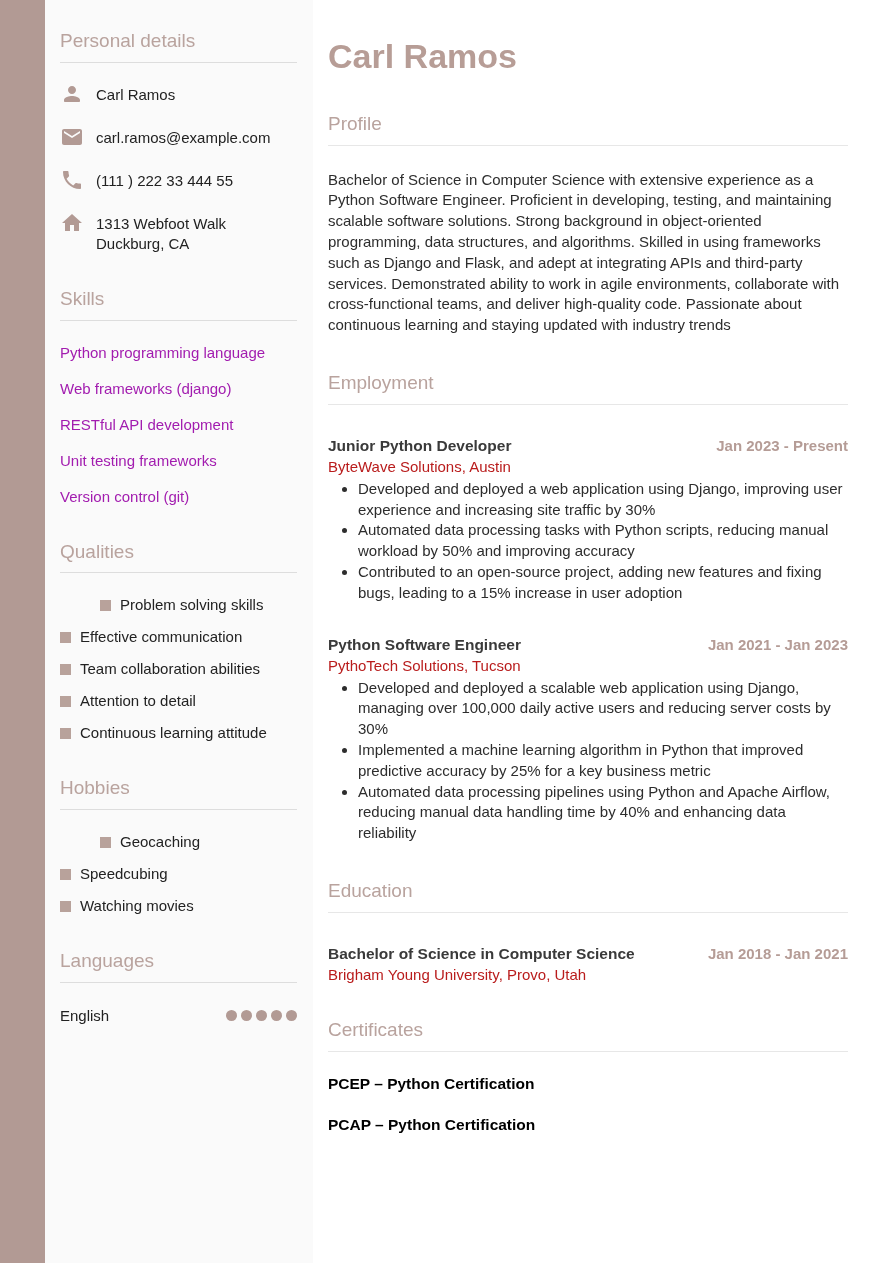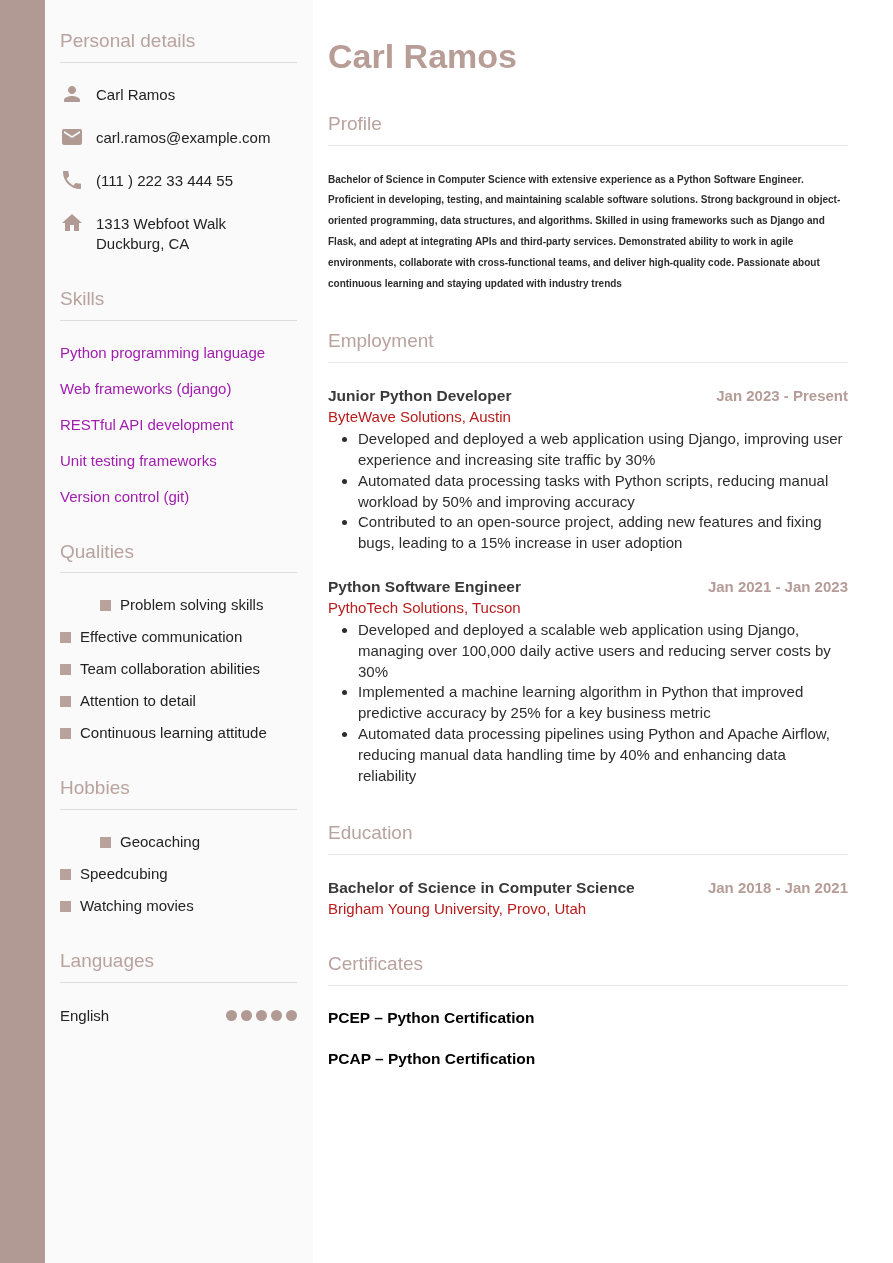"Bachelor of Science in Computer Science with" .profile-text { font-size: 10px -> 15px; font-weight: bold -> none }
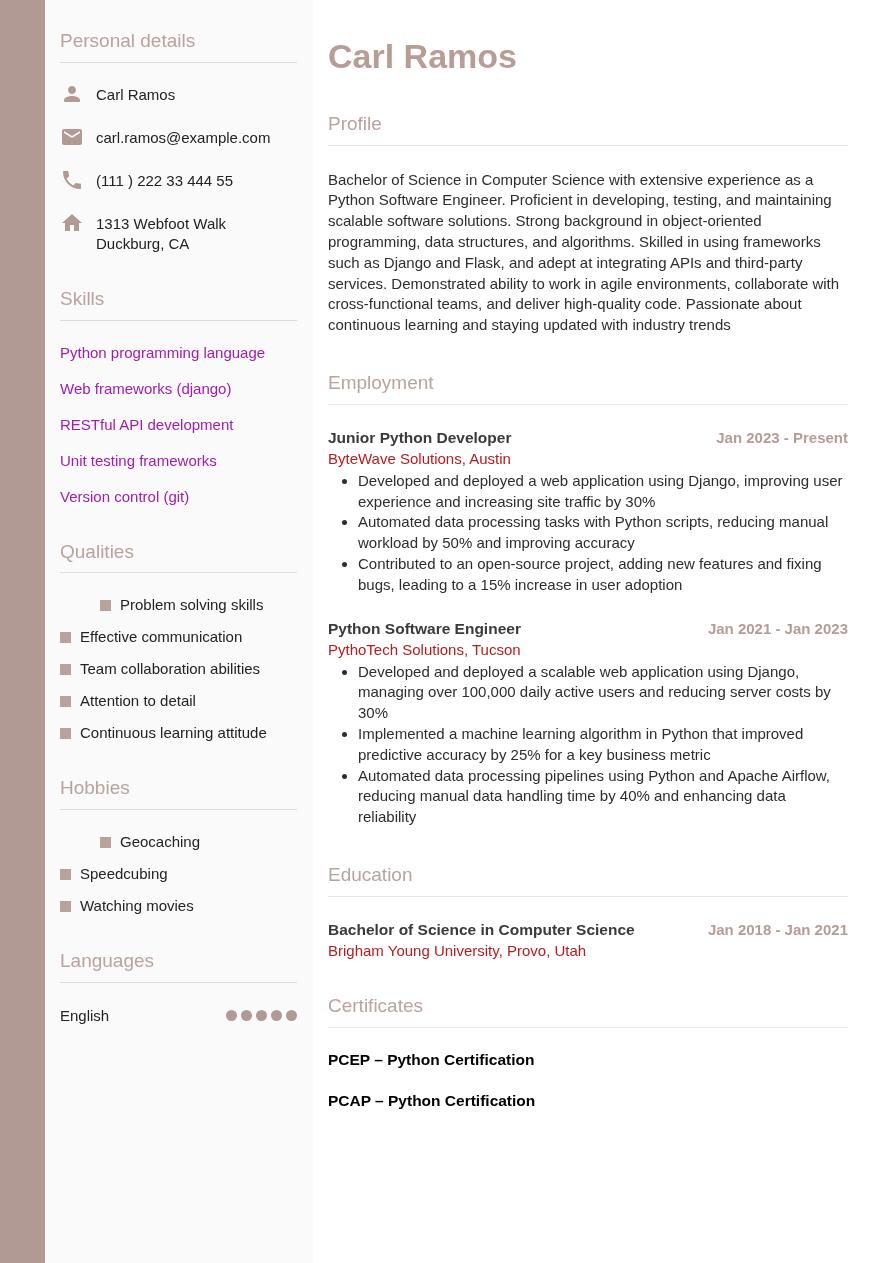"Junior Python Developer" .job { margin-top: 24px -> 32px }
